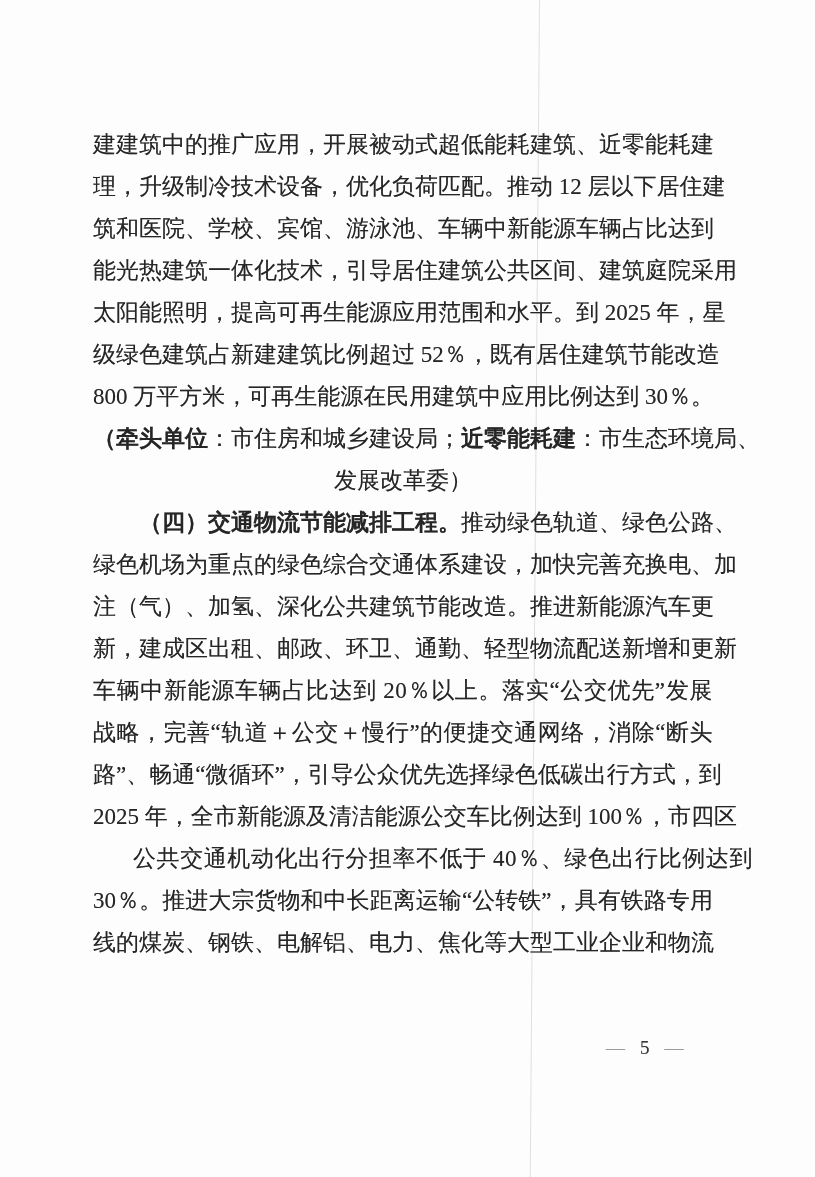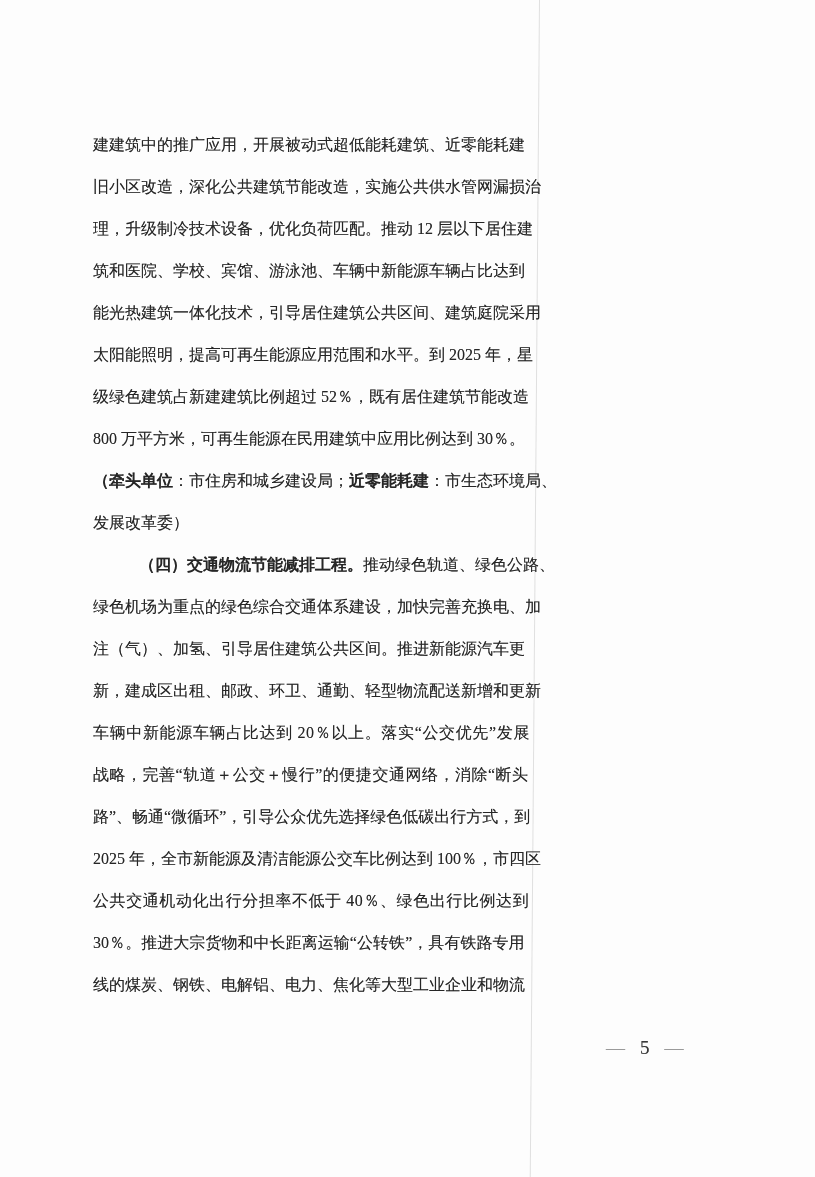"建建筑中的推广应用，开展被动式超低能耗建筑、近零能耗建" .line { font-size: 16px -> 23px; text-align: none -> center }
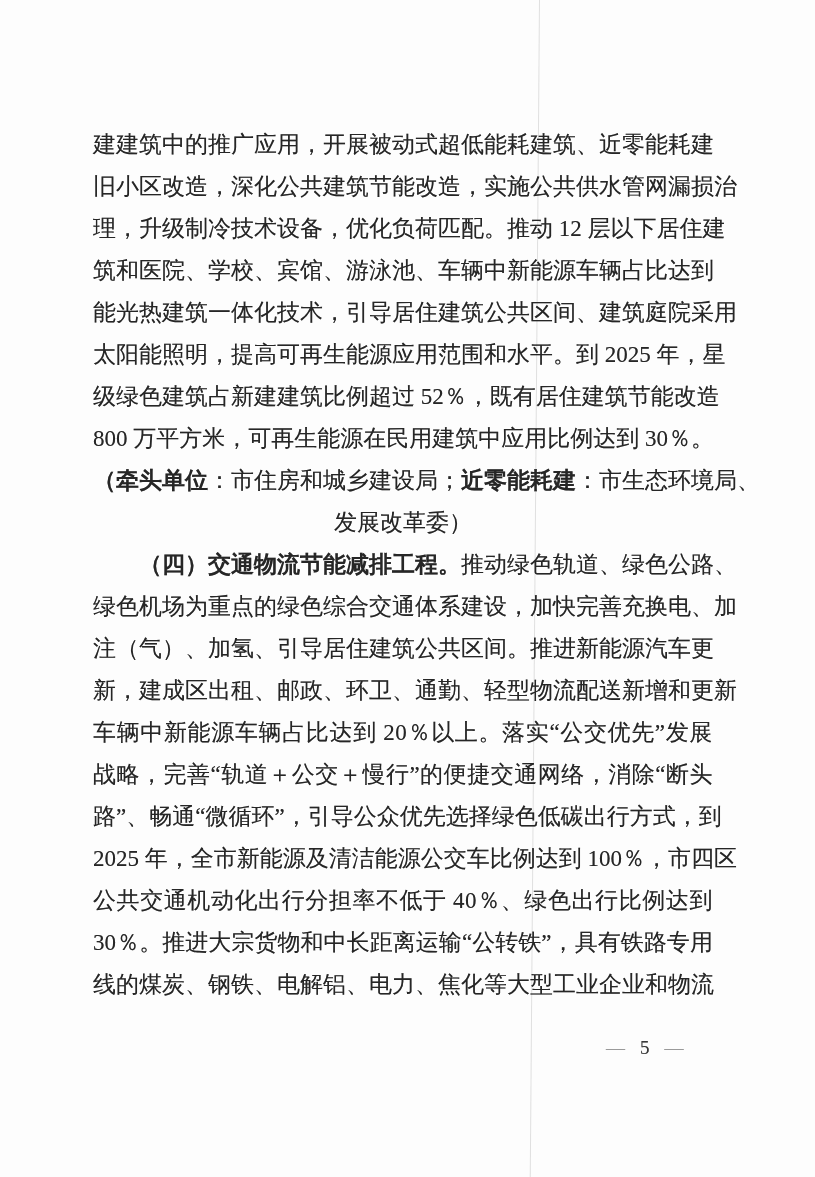"旧小区改造，深化公共建筑节能改造，实施公共供水管网漏损治" div.line { html: <div><span>旧小区改造，深化公共建筑节能改造，实施公共供水管网漏损治</span></div> -> none }
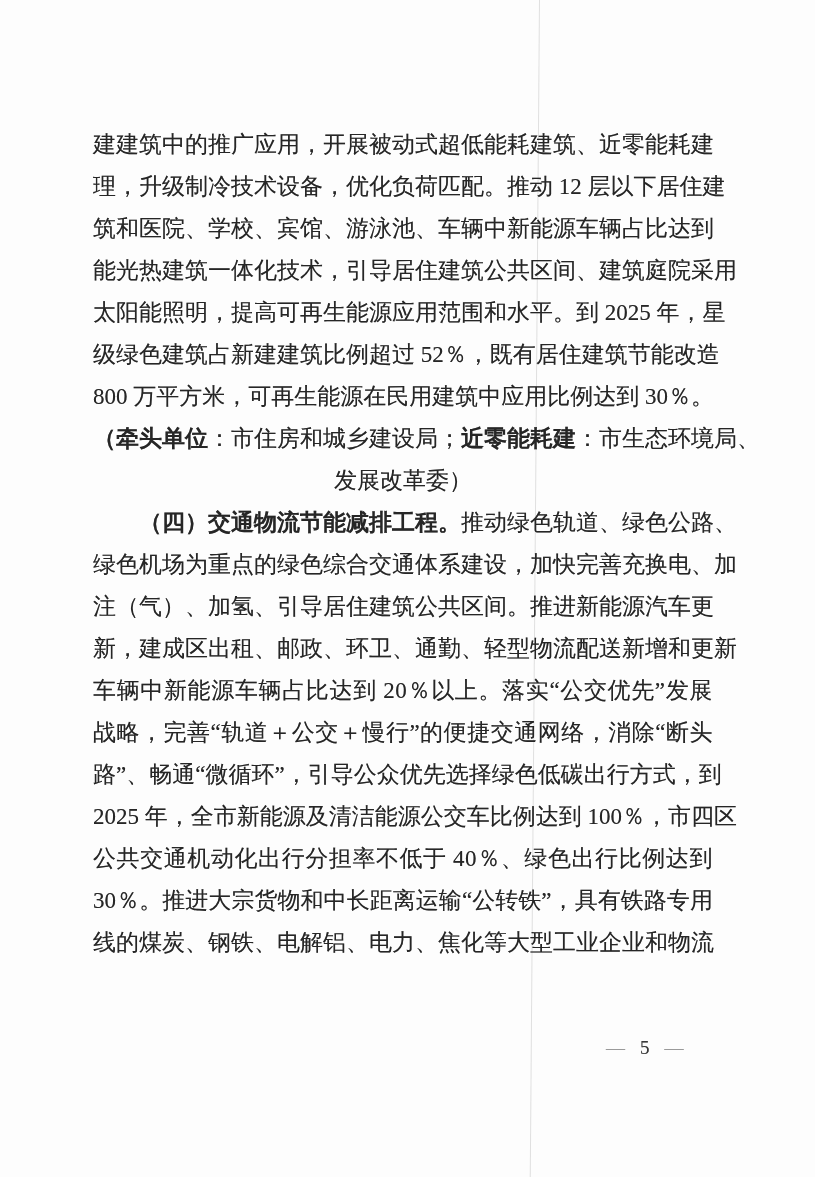"注（气）、加氢、引导居住建筑公共区间。推进新能源汽车更" span.run { text: 引导居住建筑公共区间 -> 深化公共建筑节能改造 }
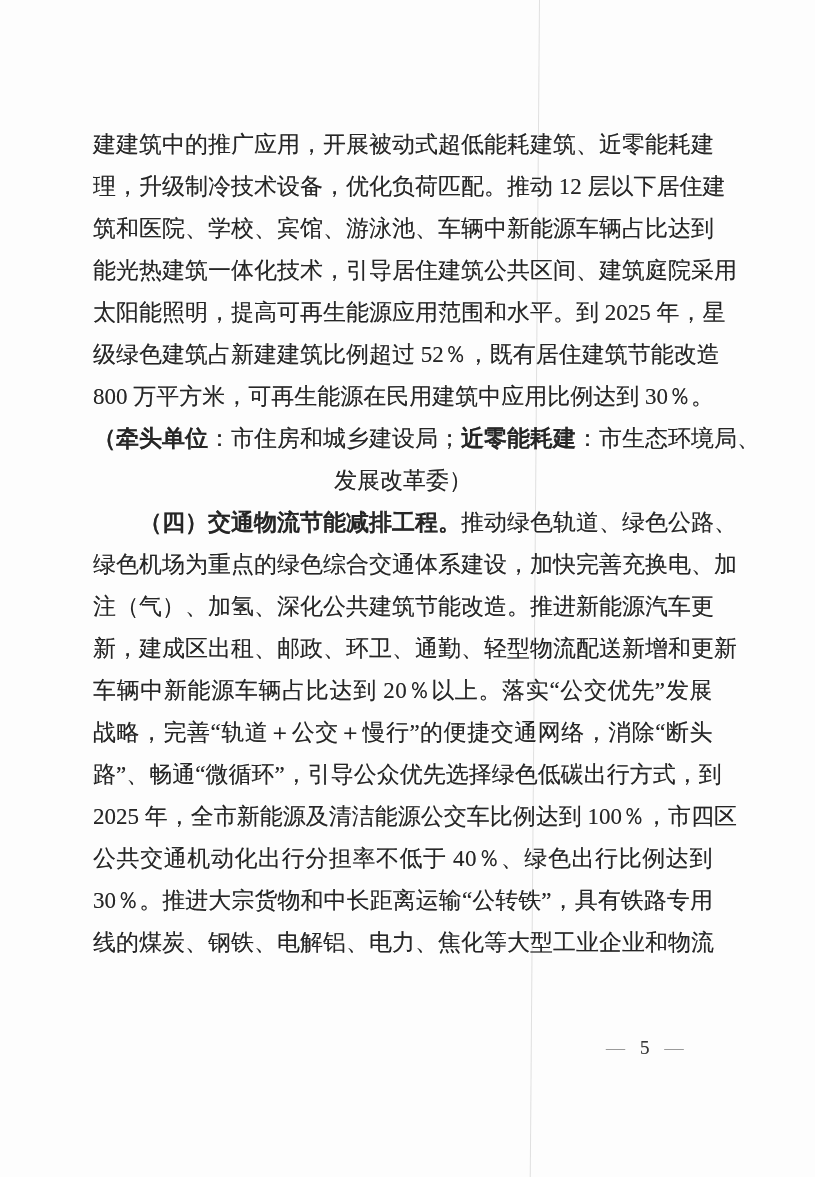"公共交通机动化出行分担率不低于 40％、绿色出行比例达到" div.line { margin-left: none -> 40px }
